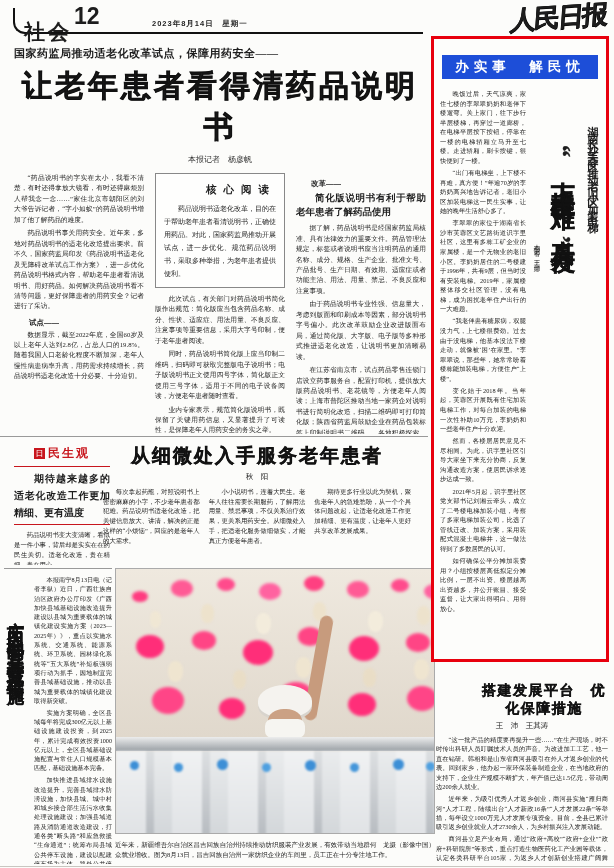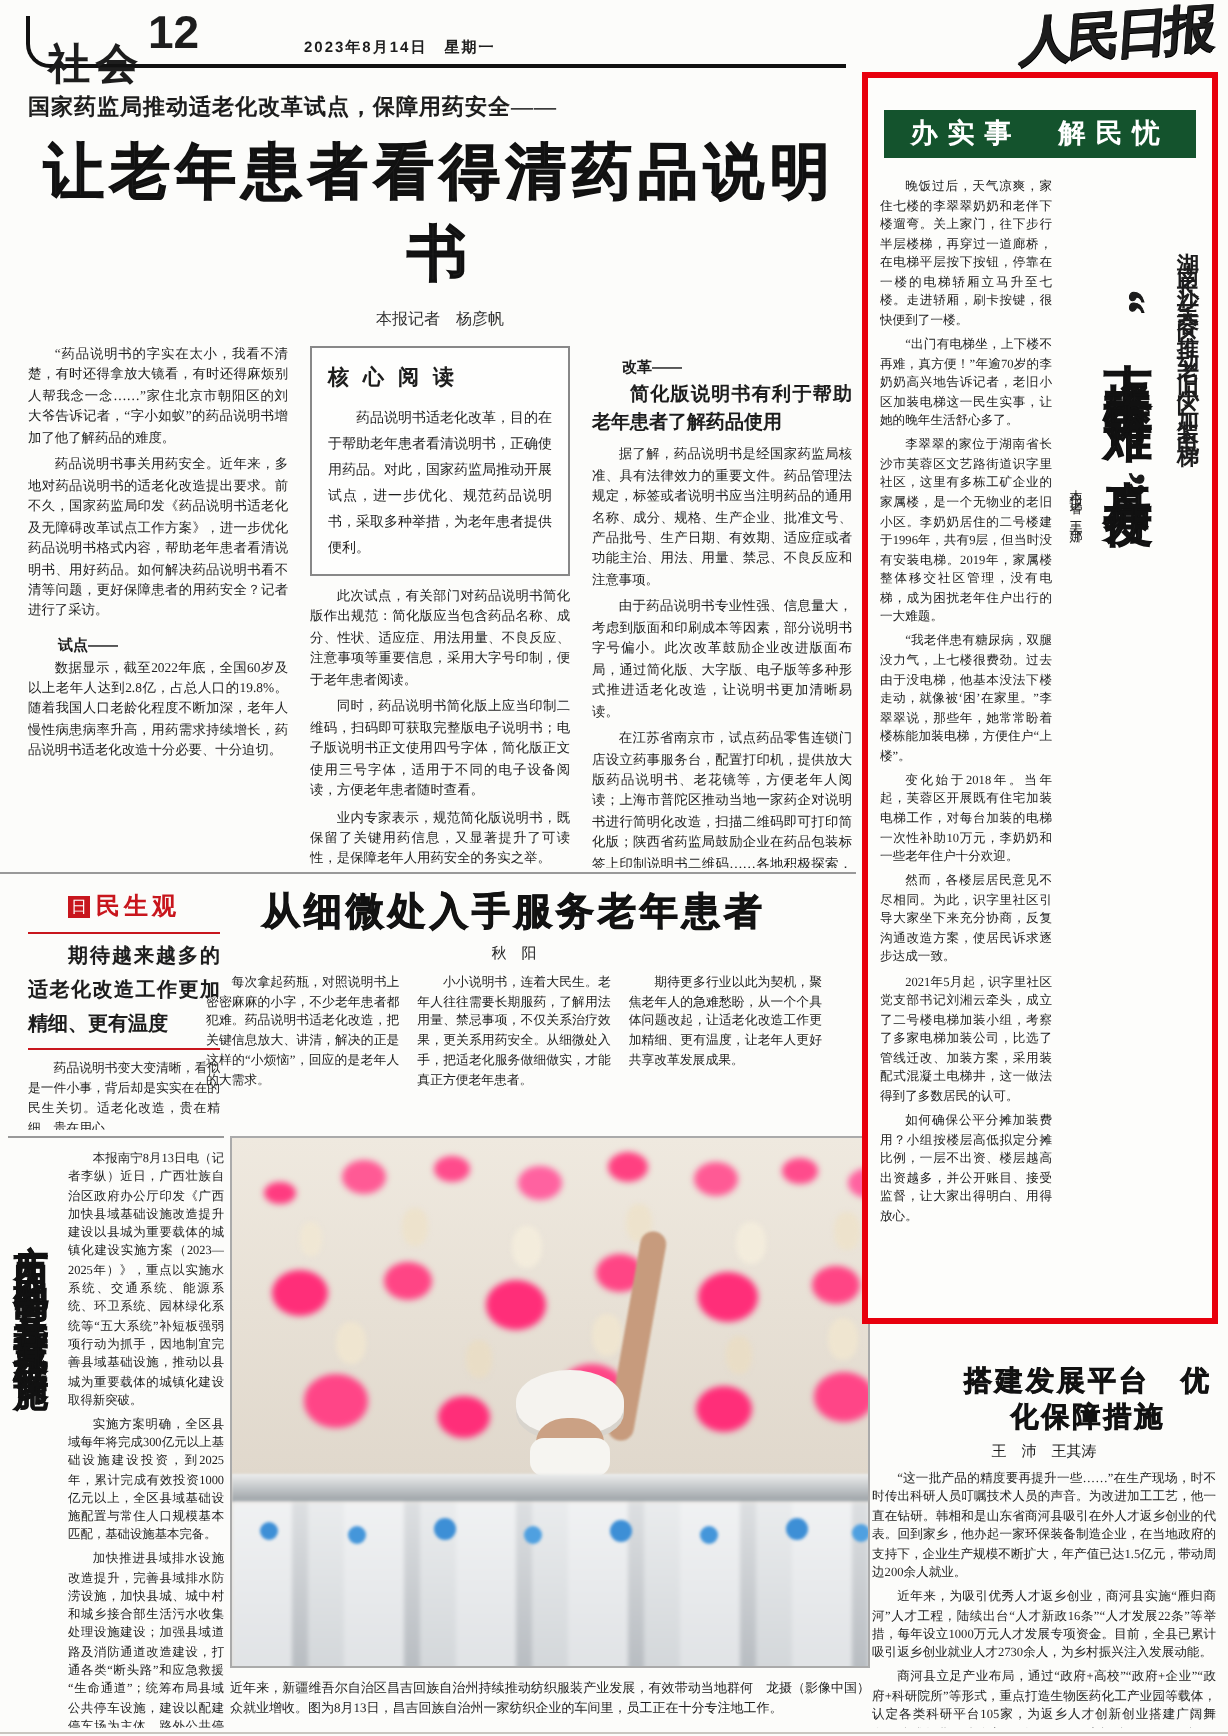"办实事 解民忧" .badge { background: #14532d -> #1d4ed8 }
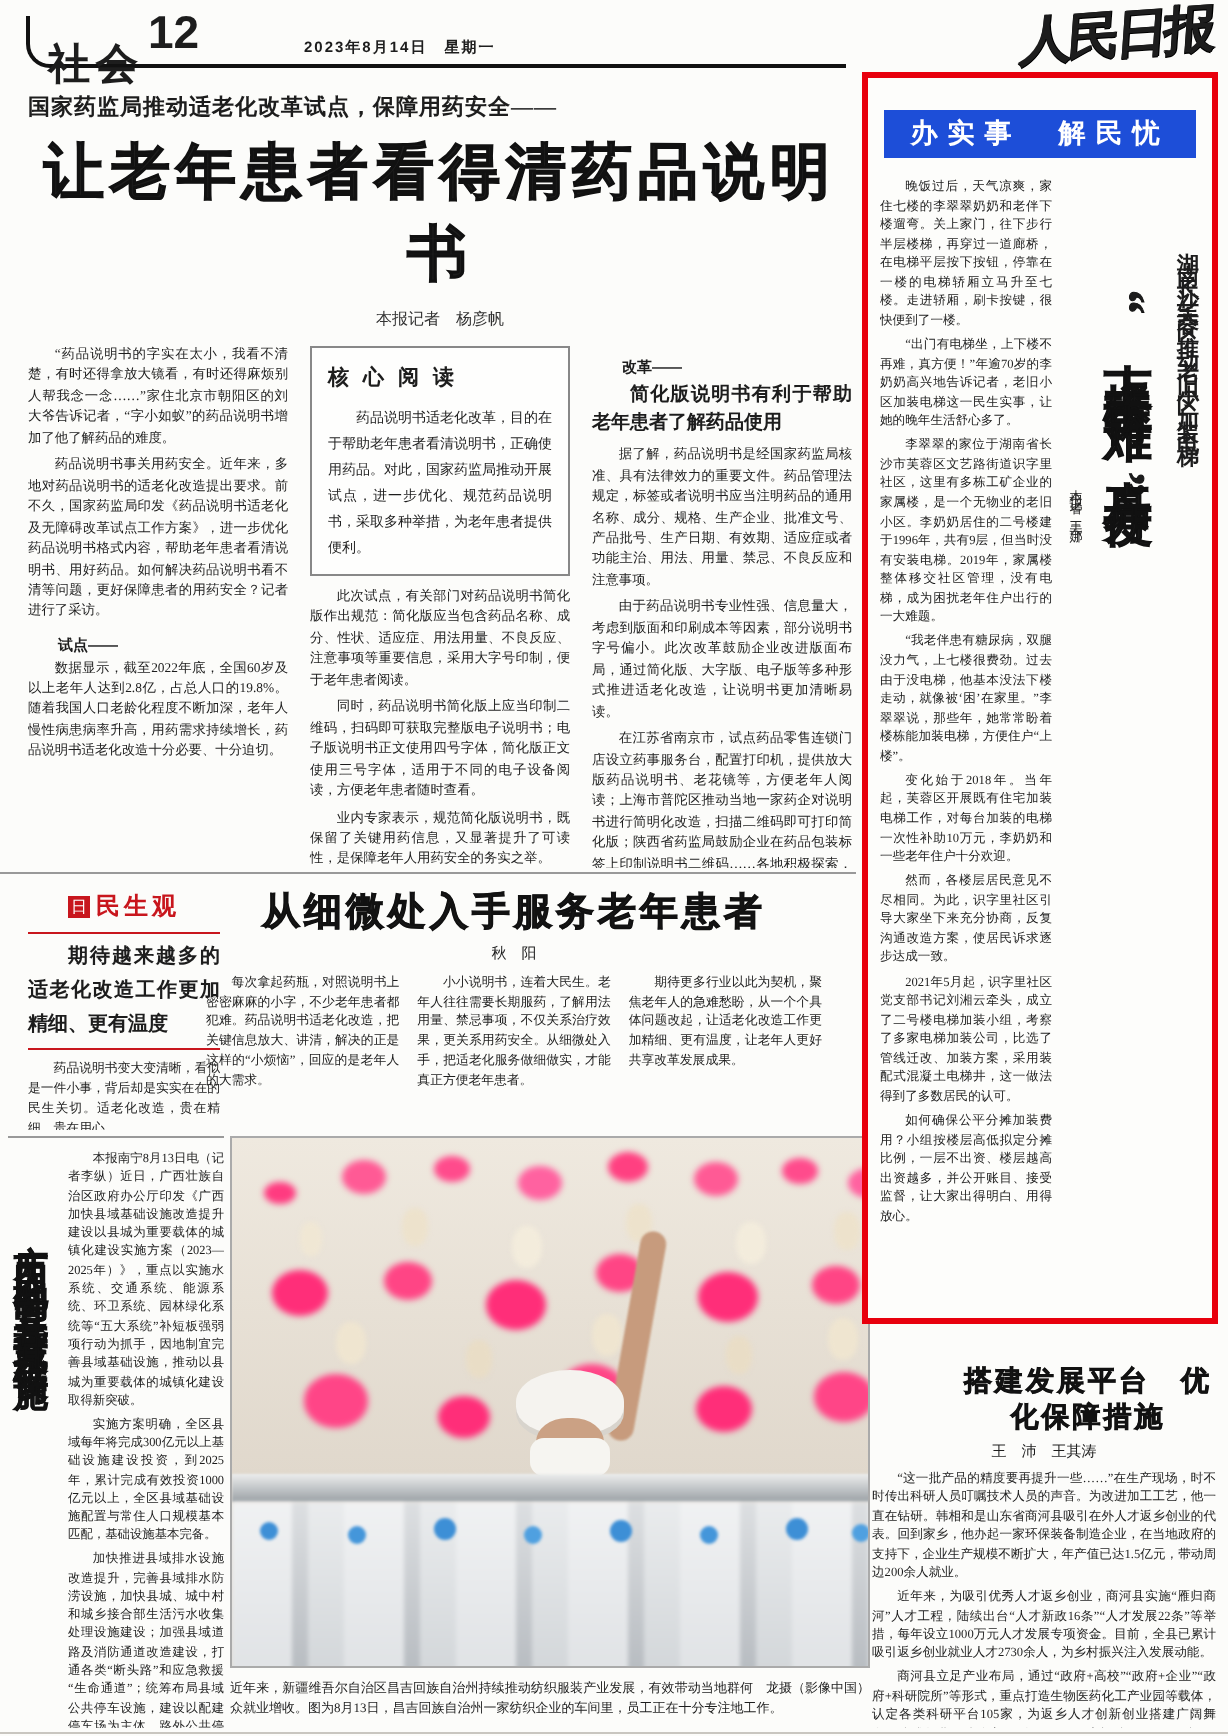"核心阅读" .corebox-title { text-align: left -> right }
